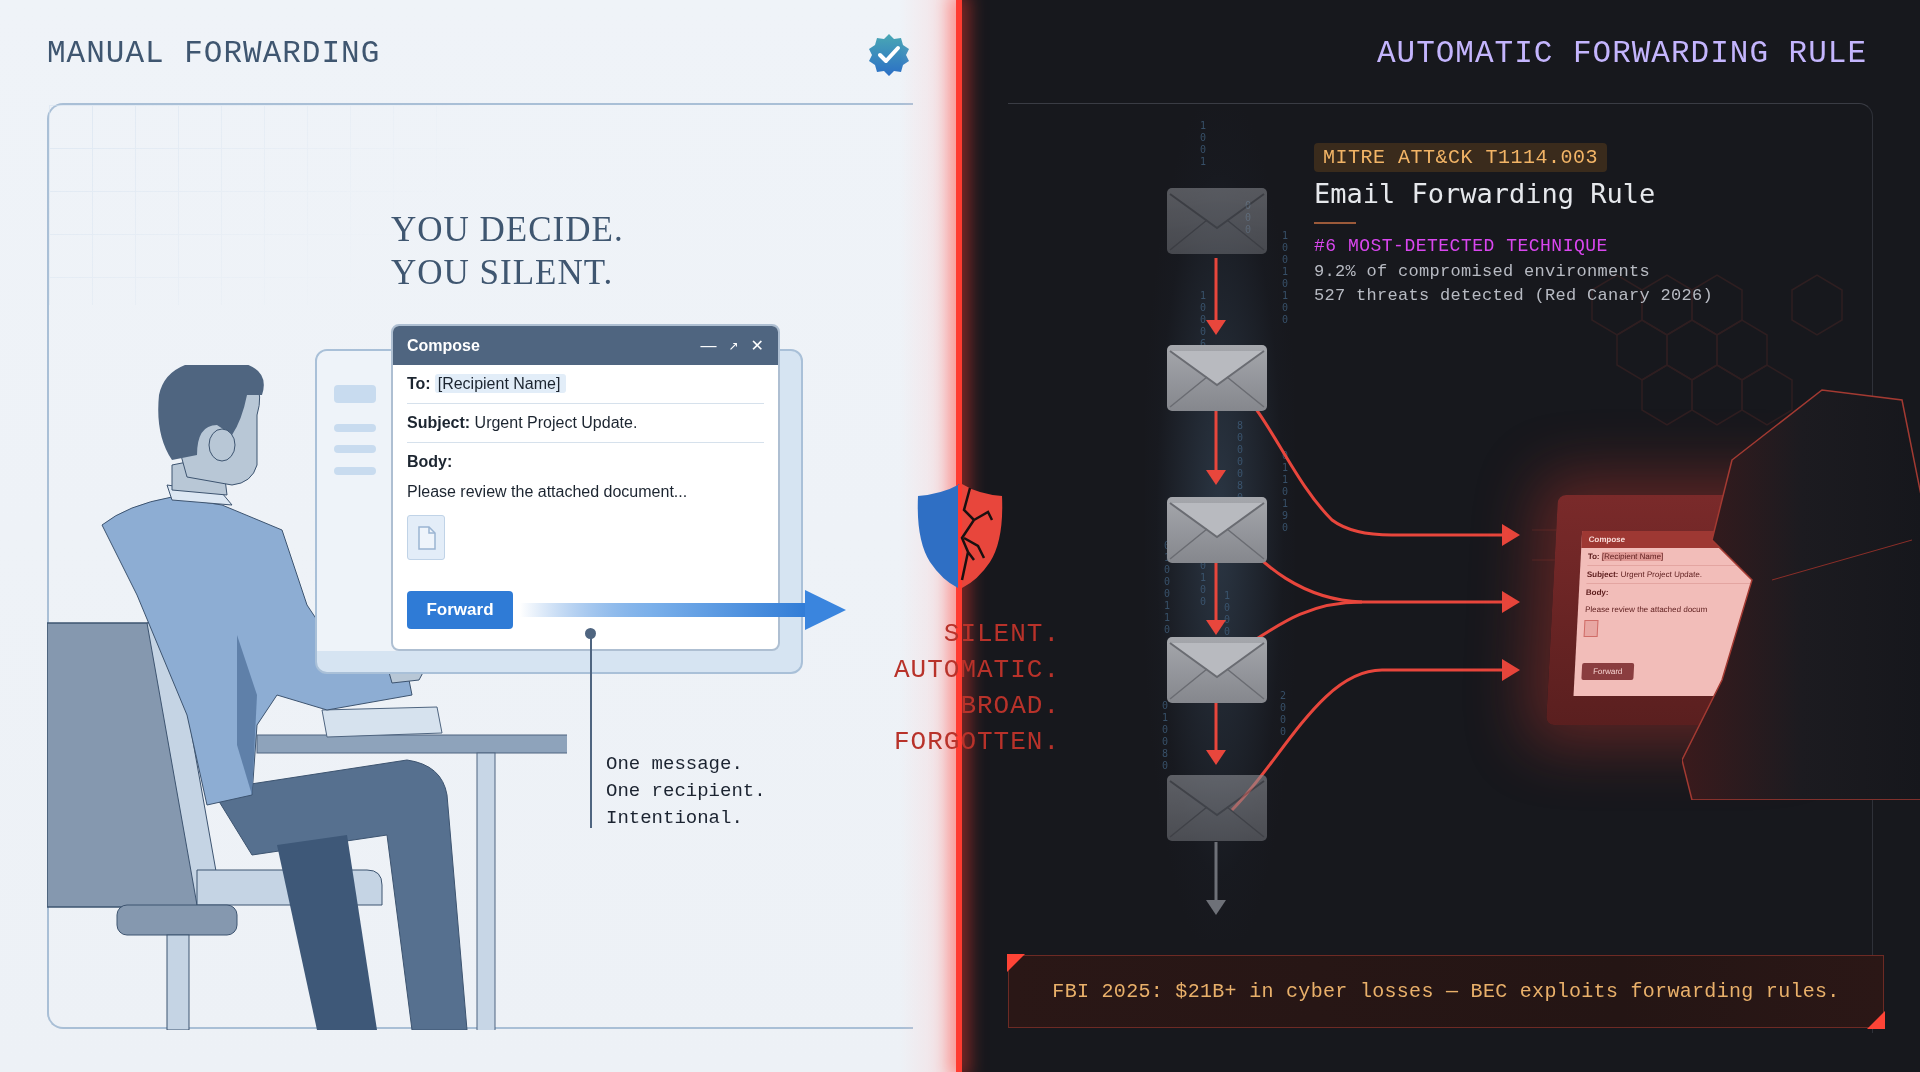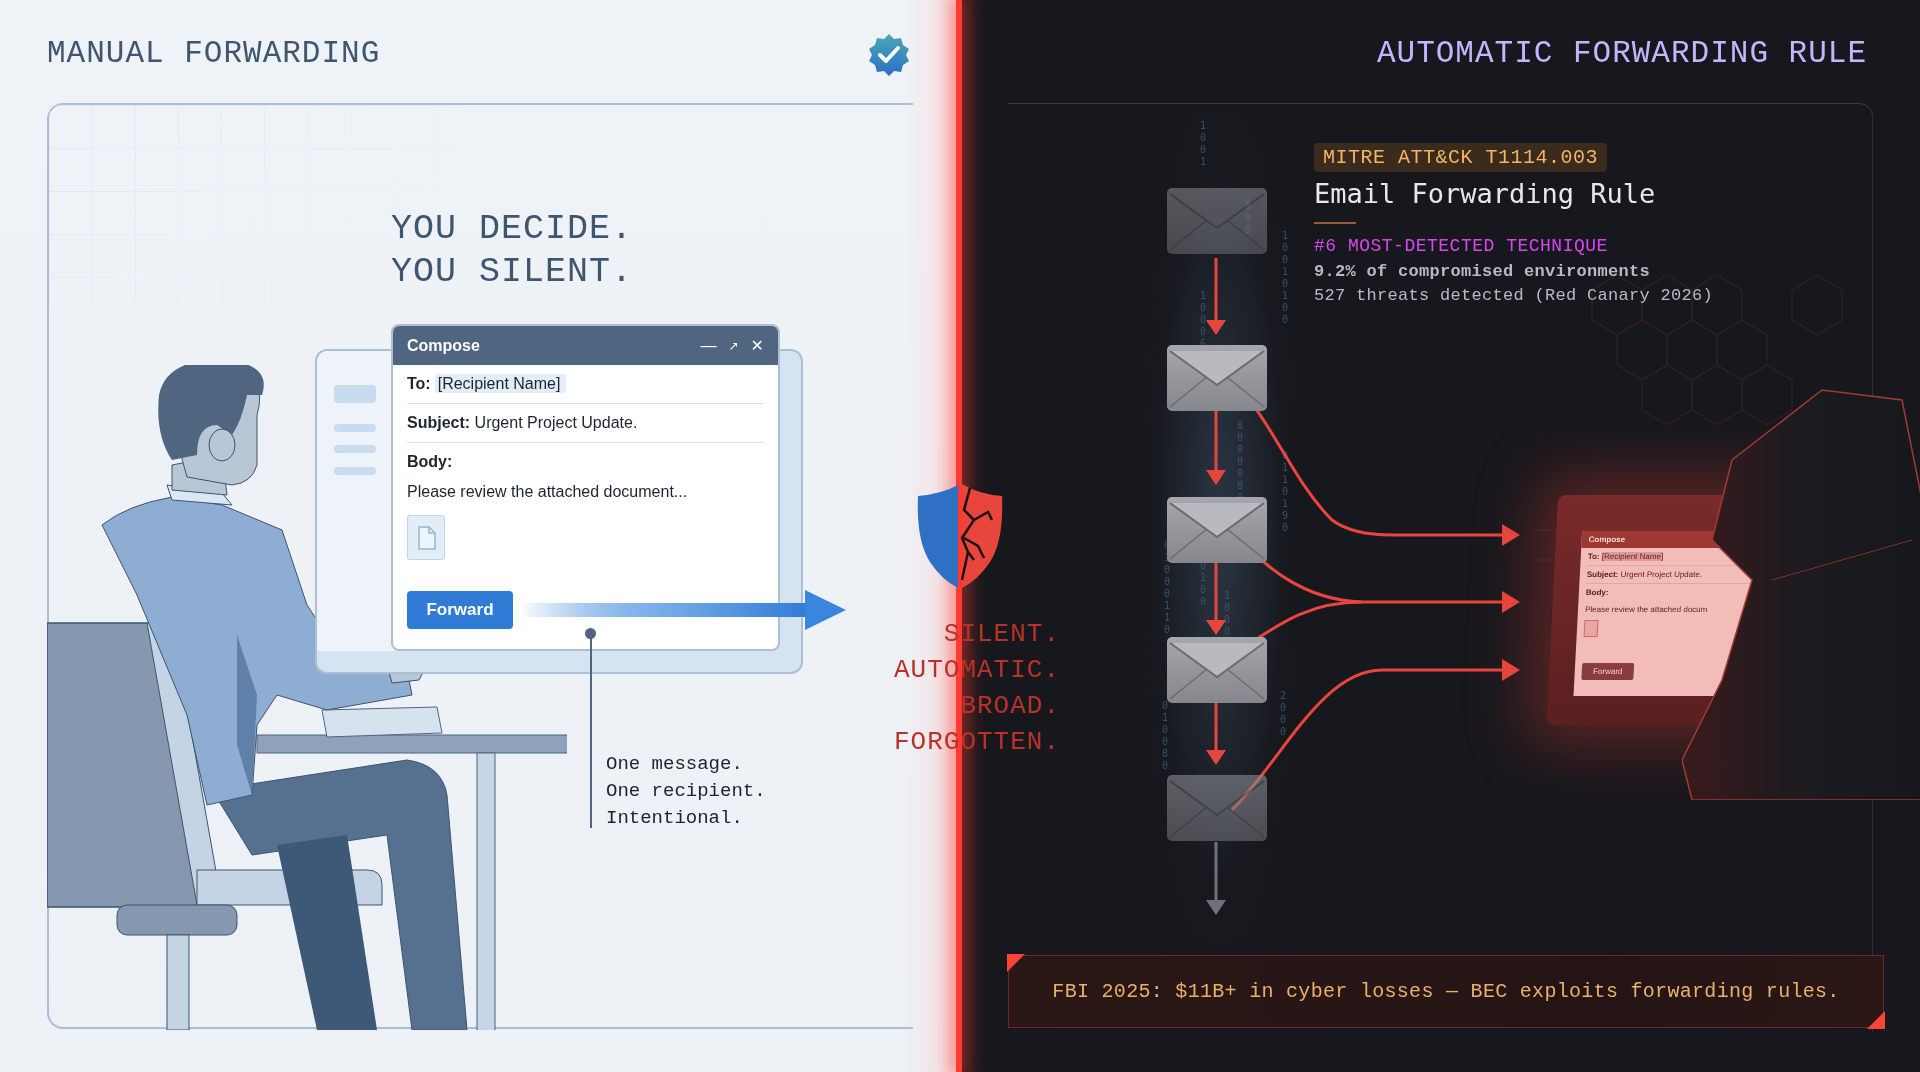"YOU DECIDE." .tagline { font-family: Liberation Mono, monospace -> Liberation Serif, serif }
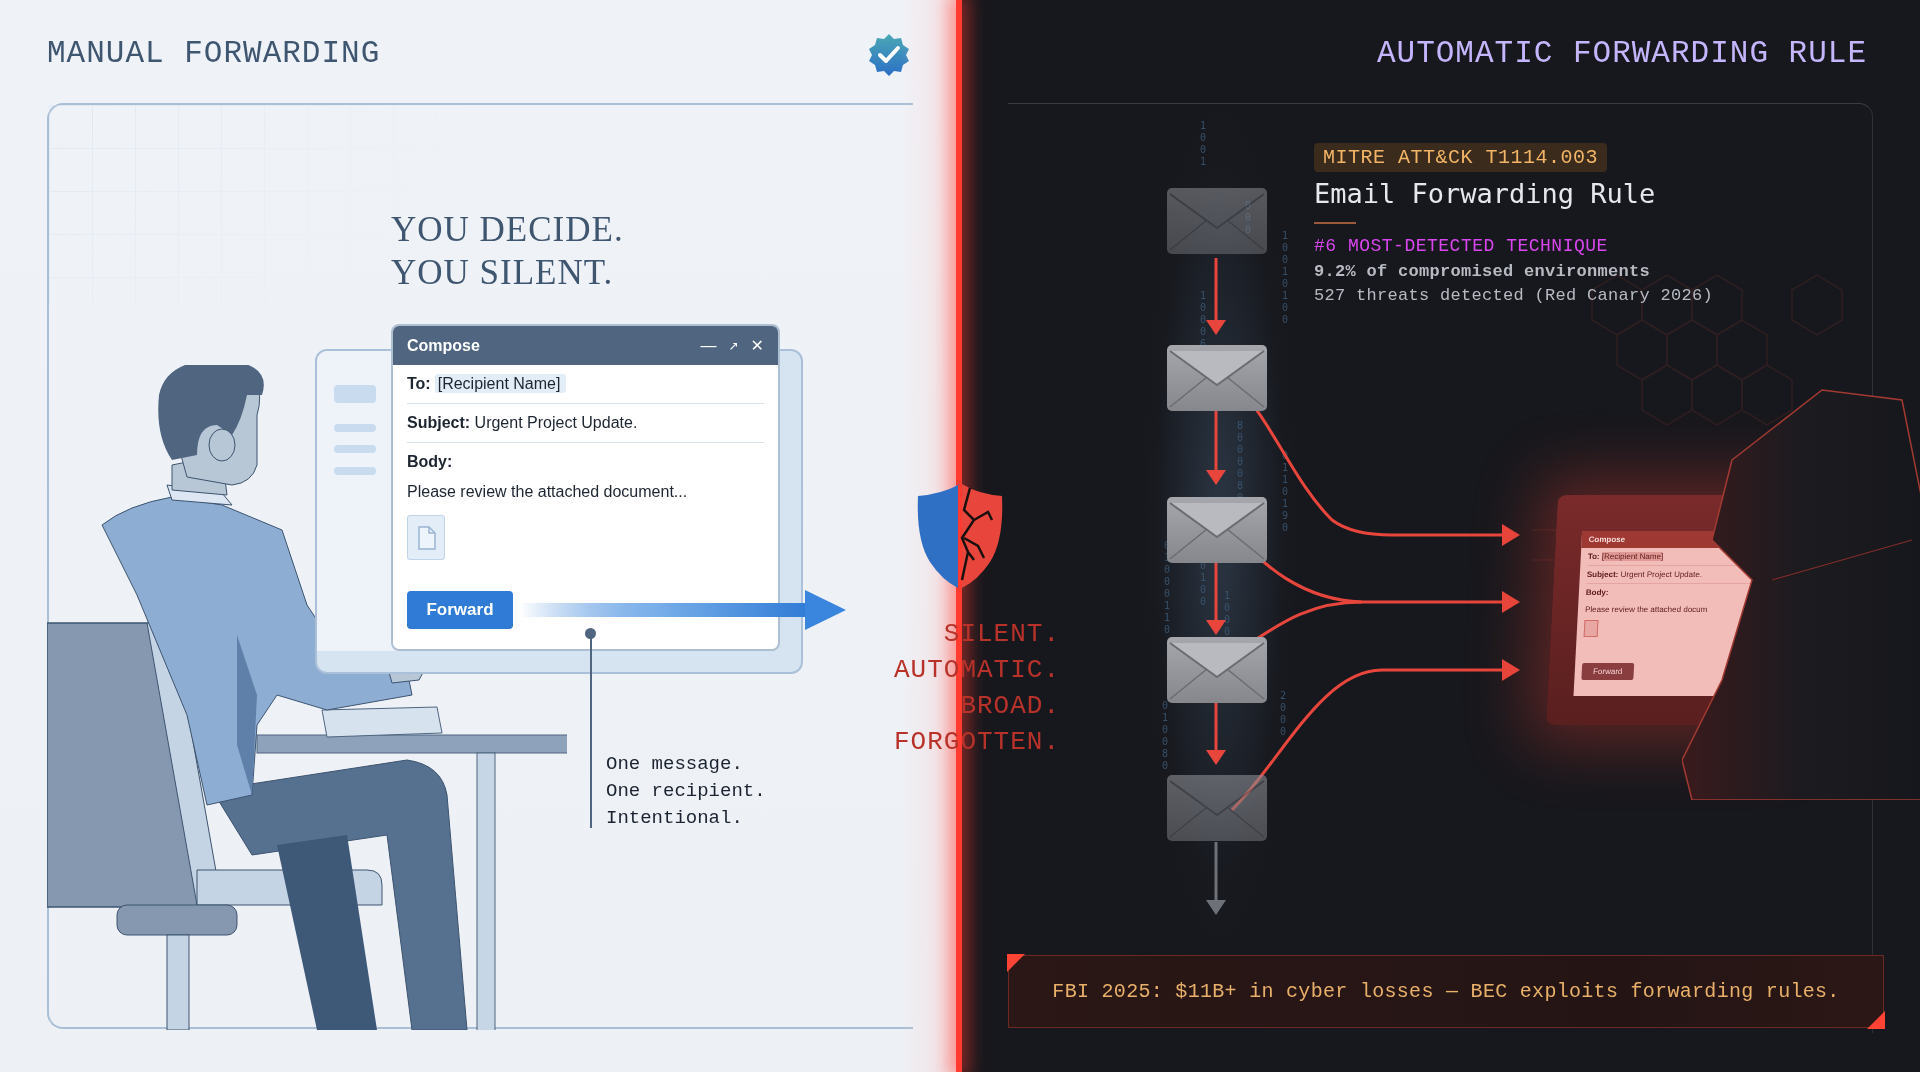"9.2% of compromised environments" .stat-line.l1 { font-weight: bold -> none }
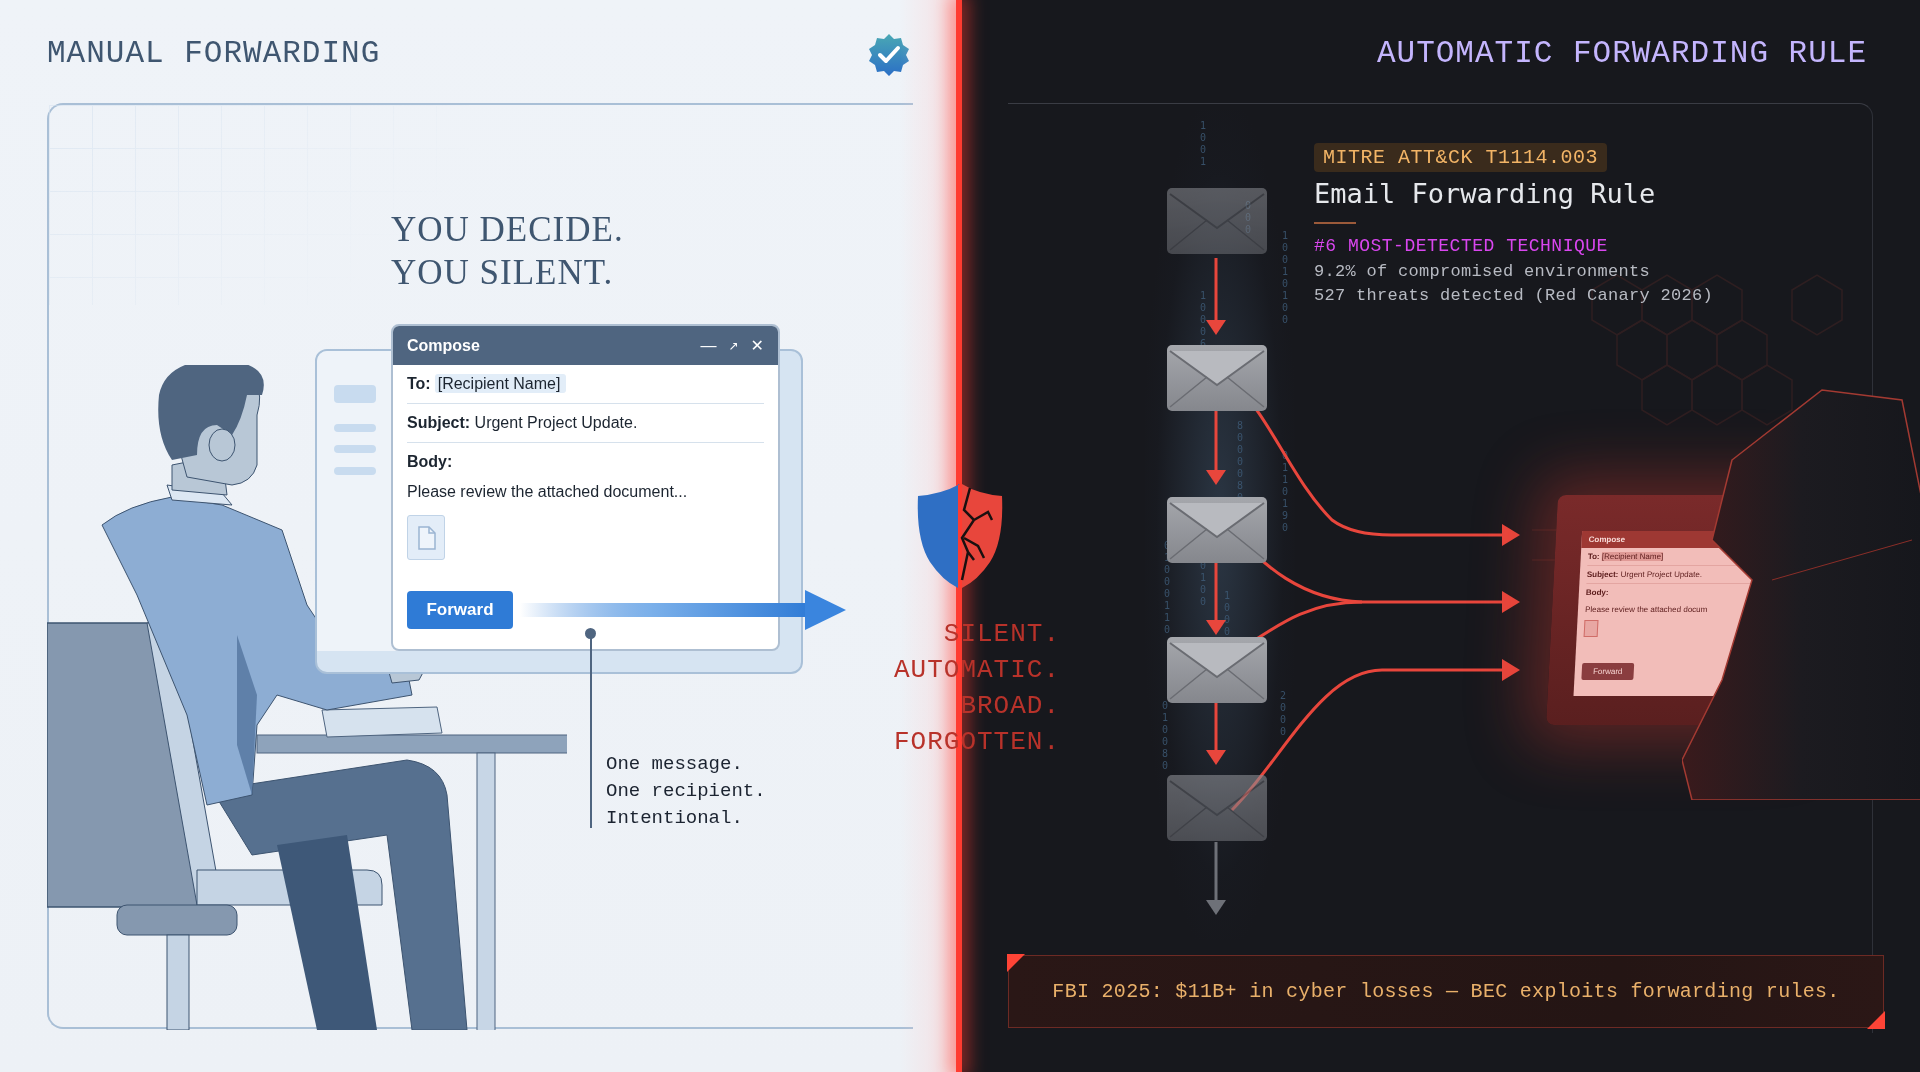"FBI 2025: $11B+ in cyber" span.fbi-text { text: $11B+ -> $21B+ }
